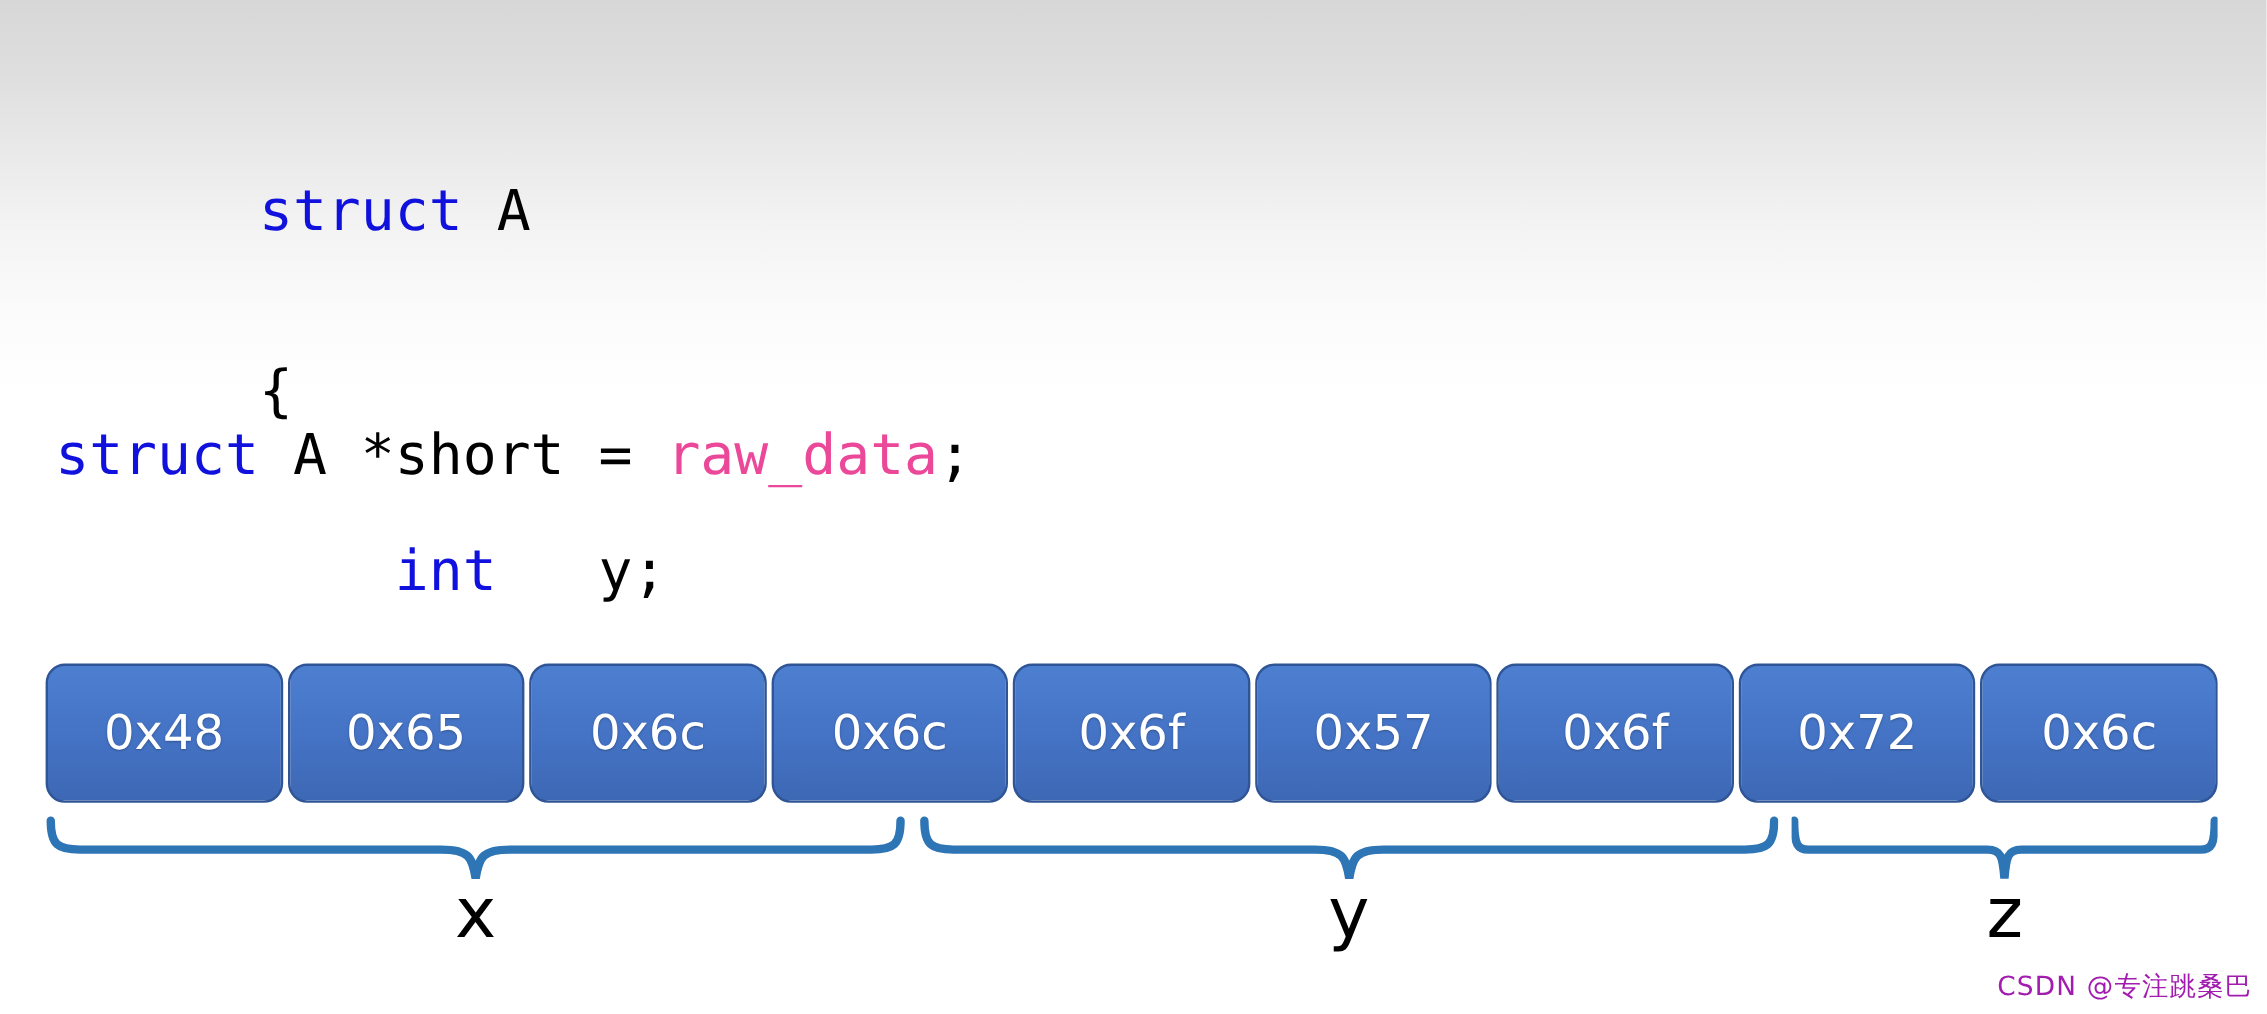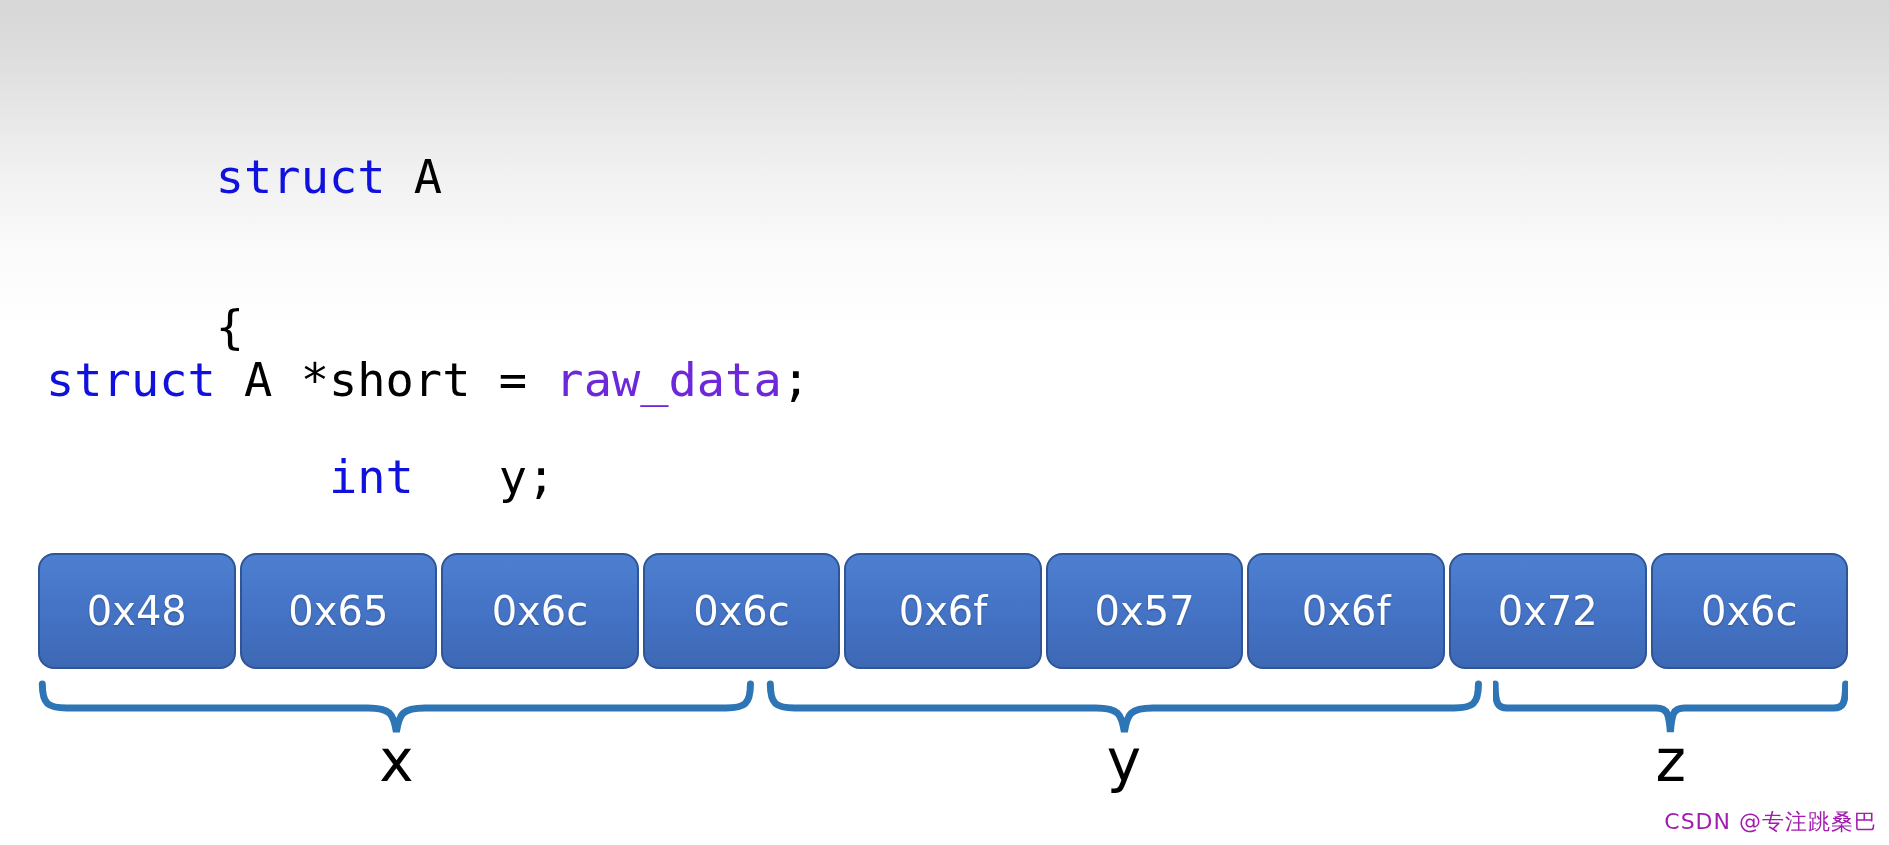"raw_data" .var { color: #6d28d9 -> #ec4899 }
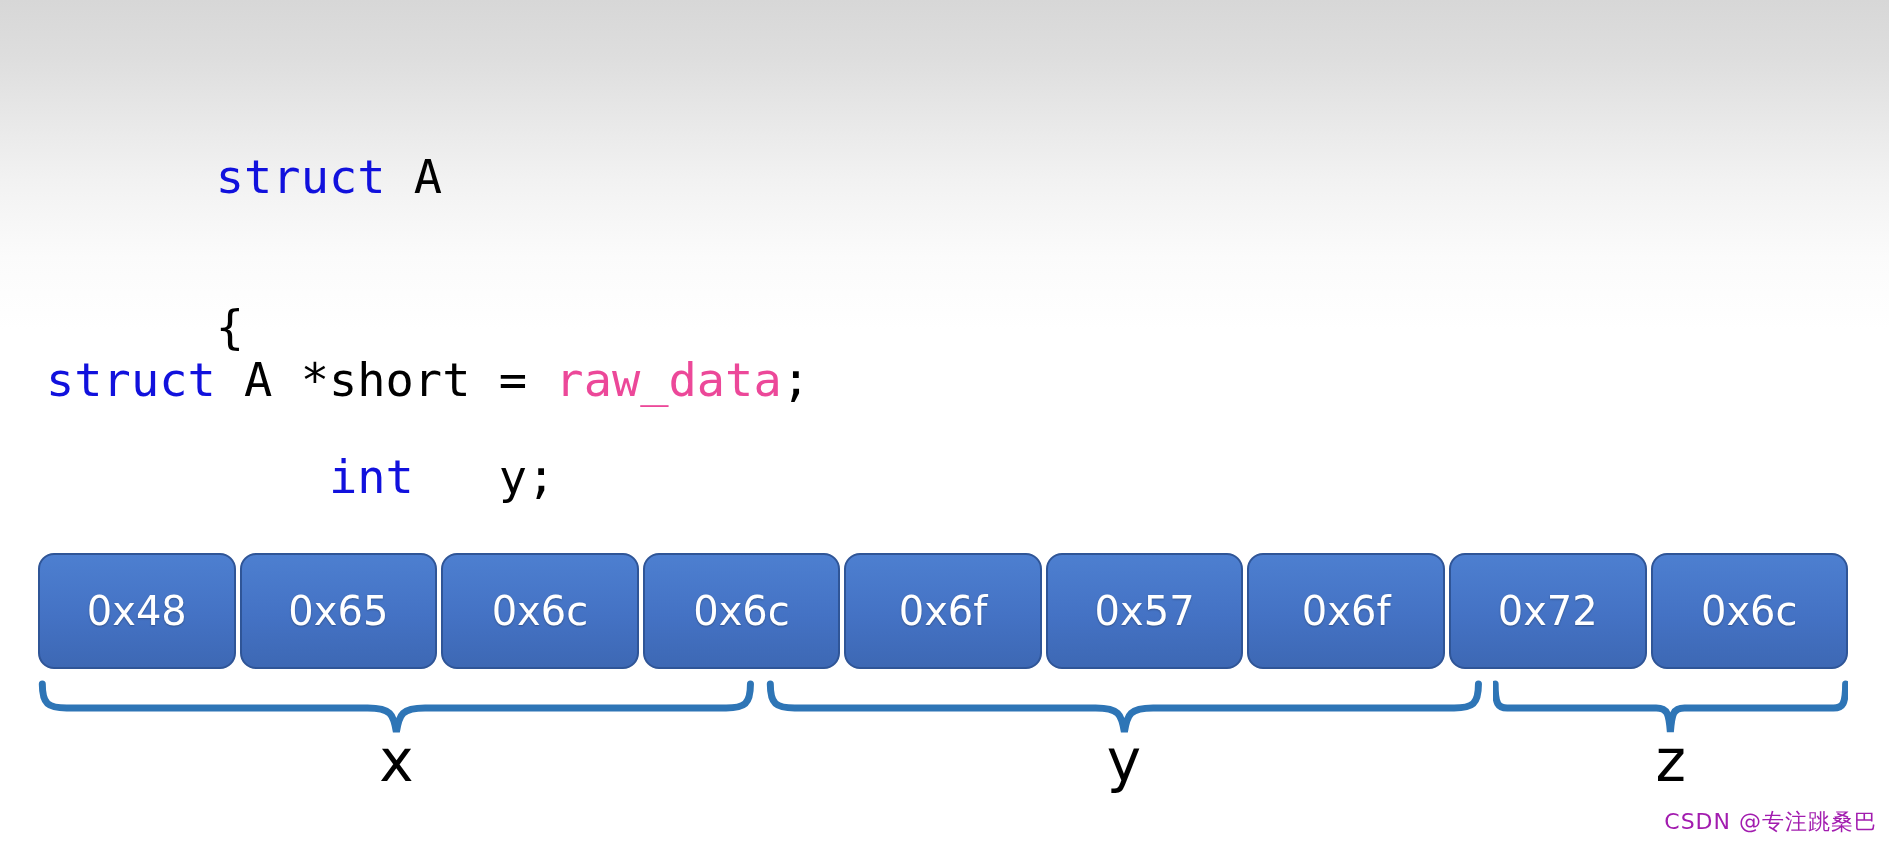"0x48" #byte-row { justify-content: none -> center }
